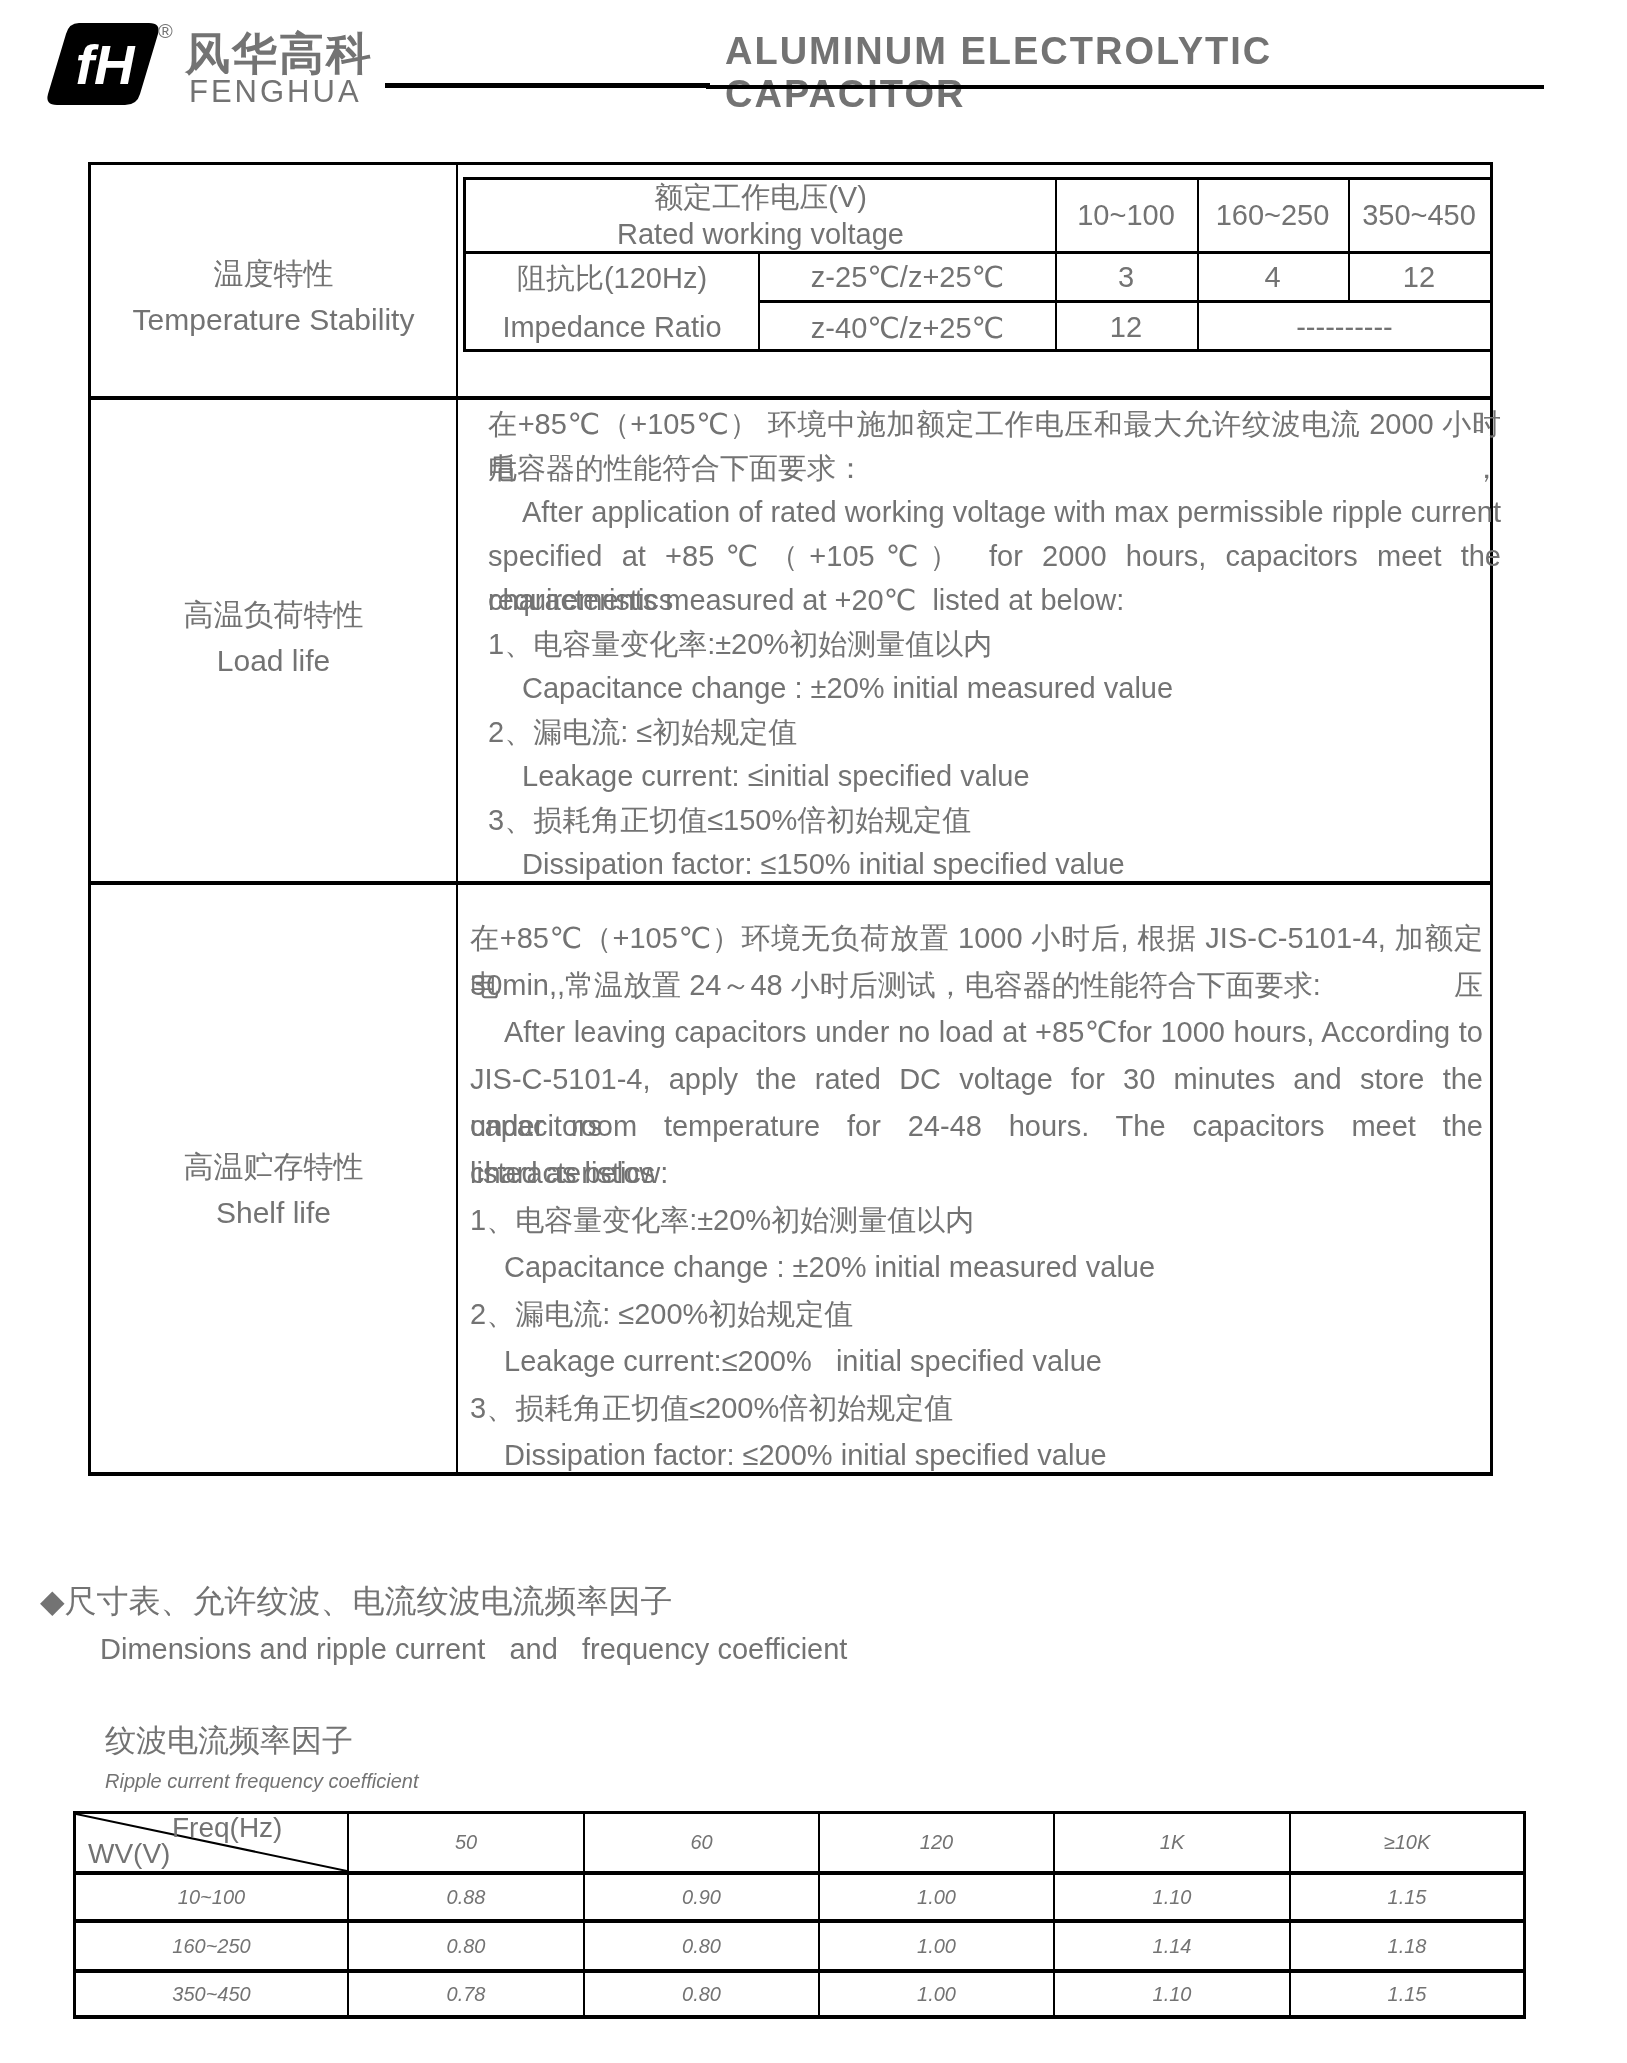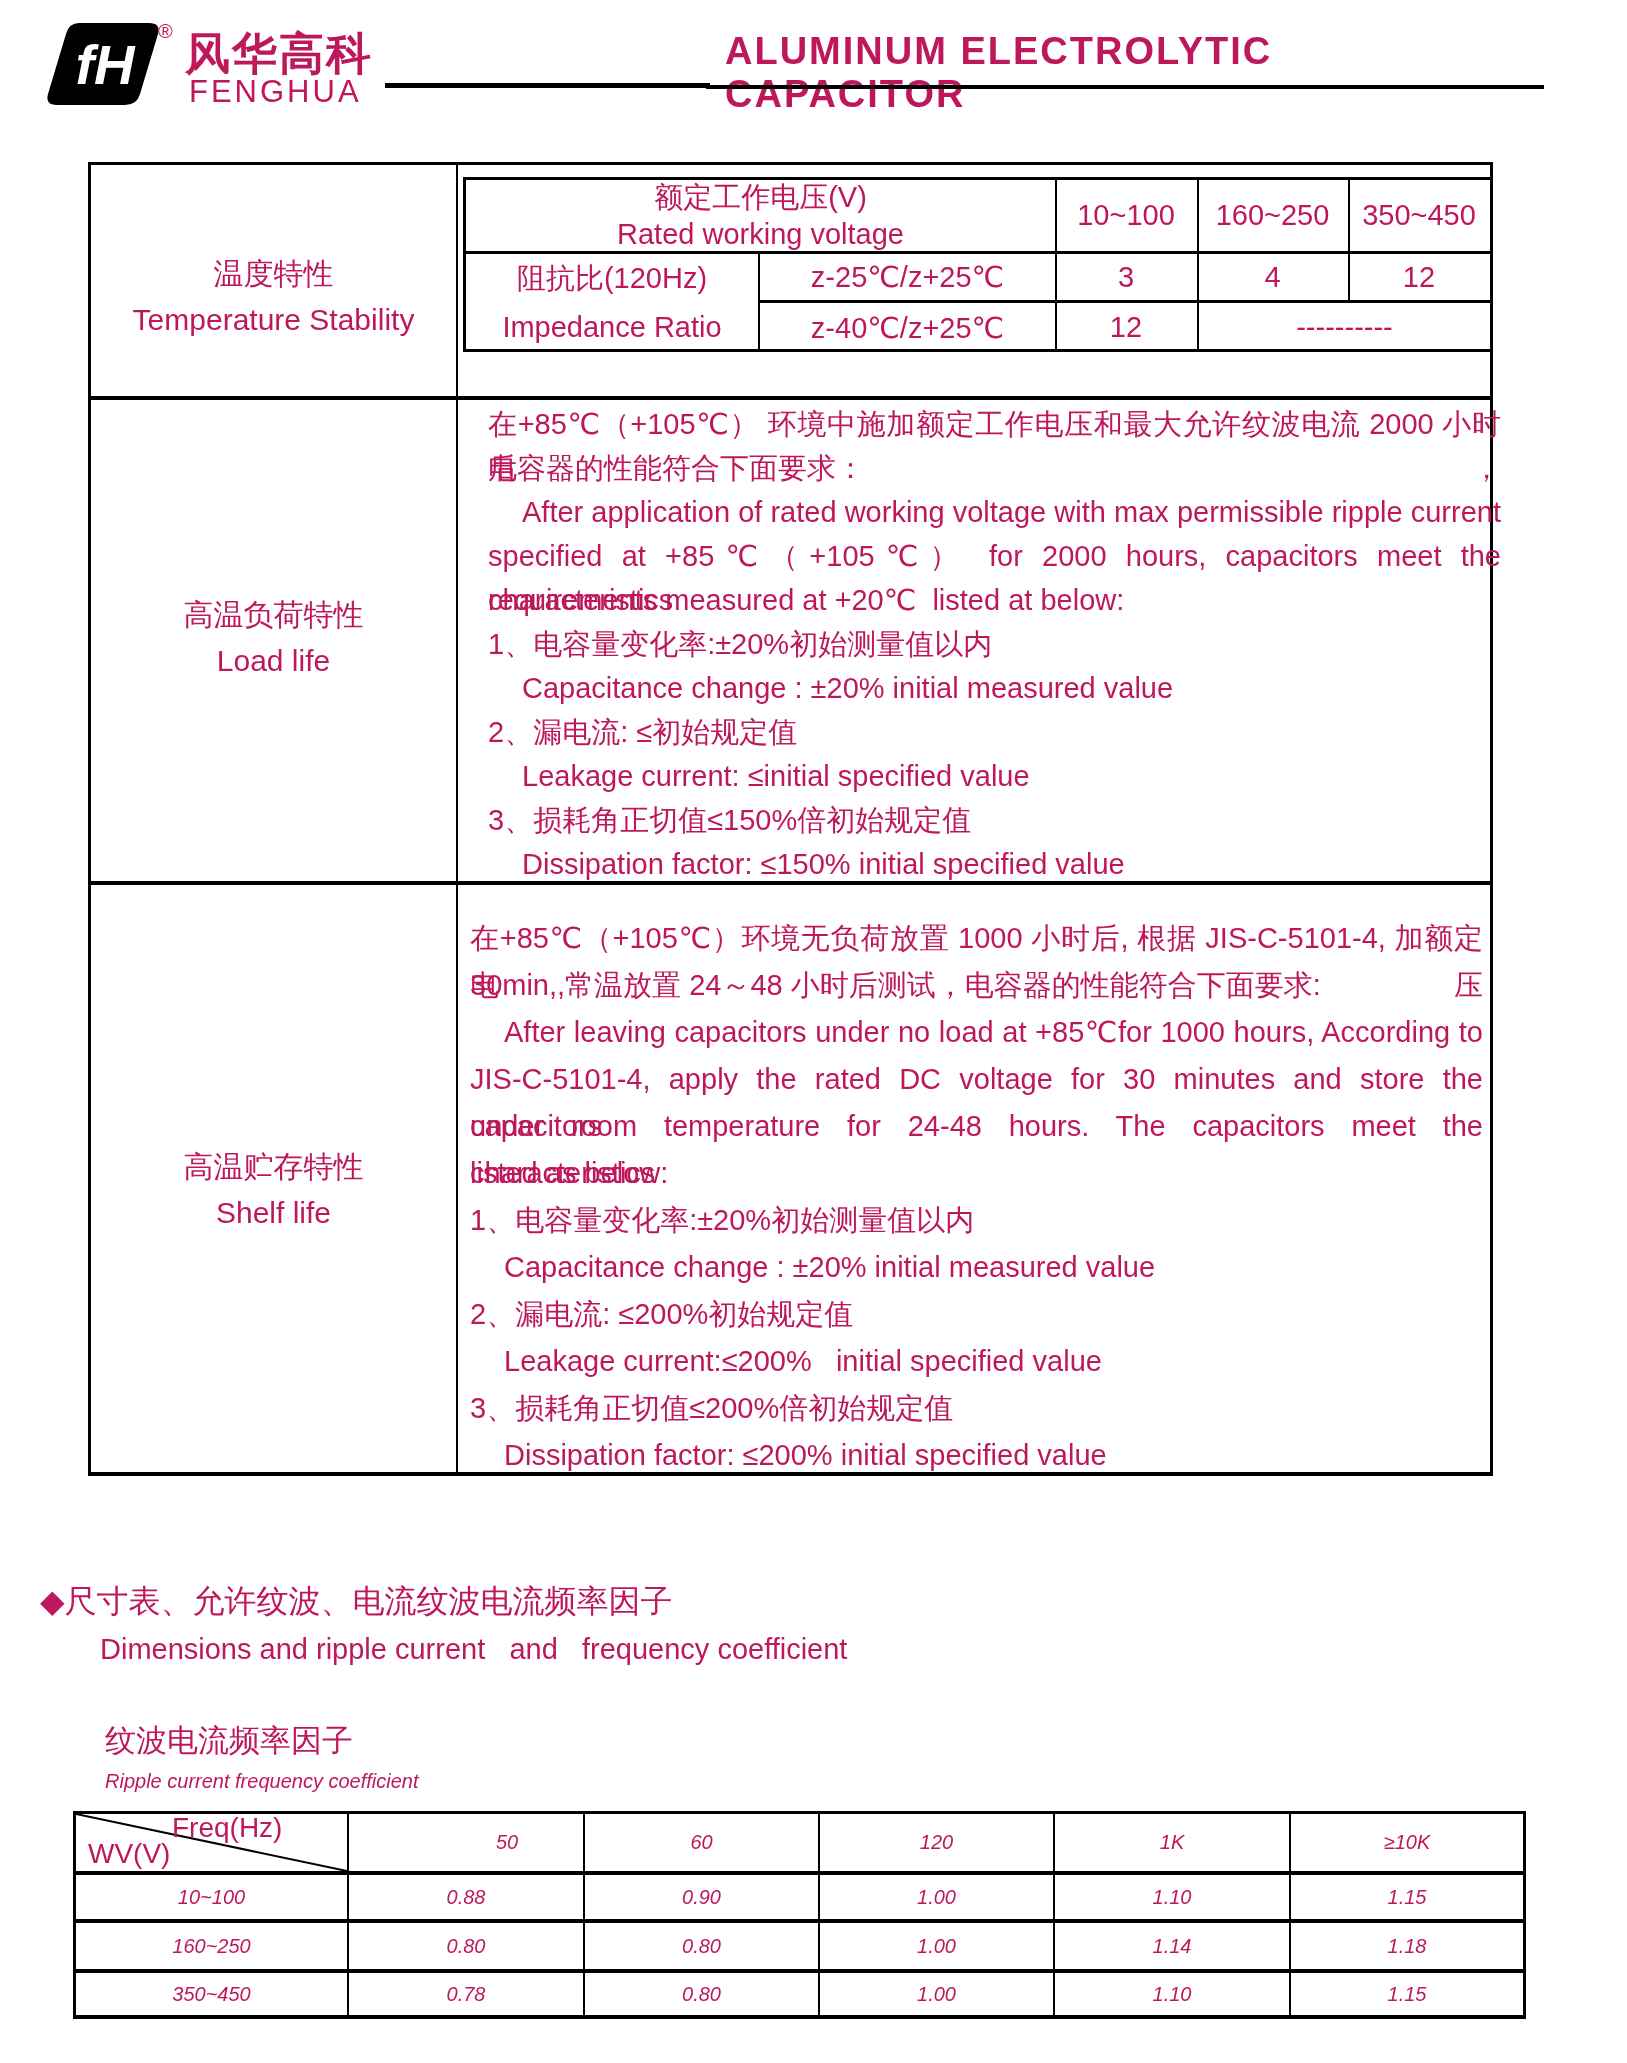"fH" .page { color: #be185d -> #737373 }
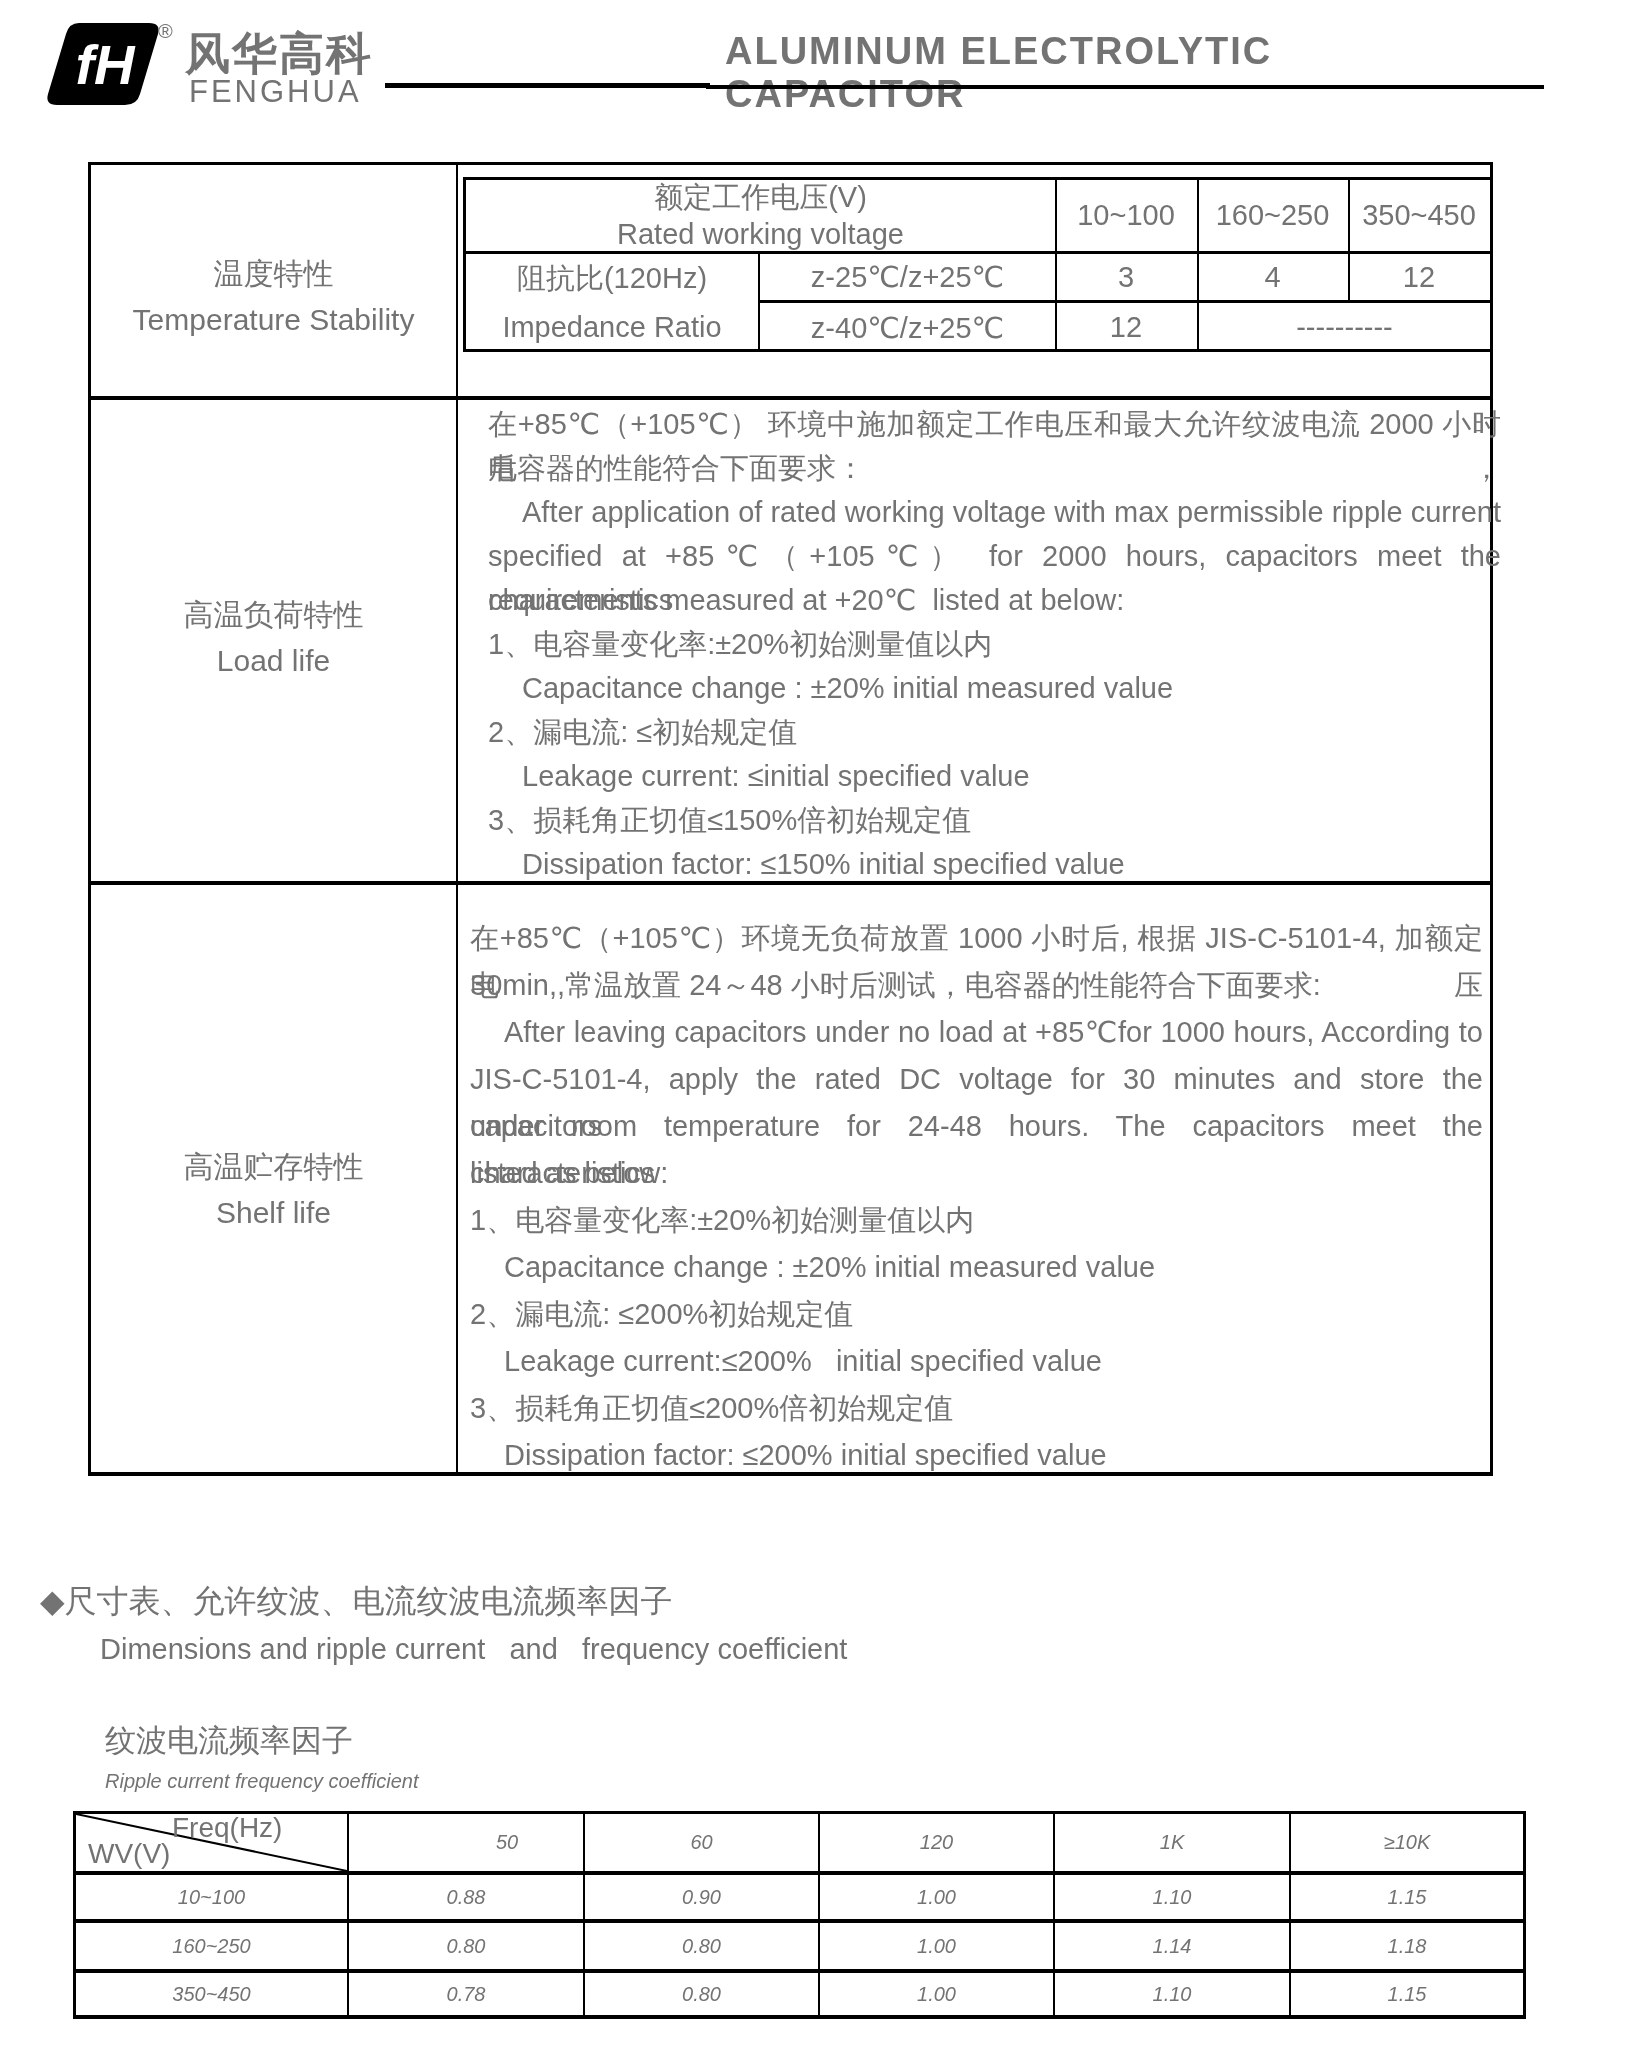"50" div.ct { padding-left: 41px -> none }
